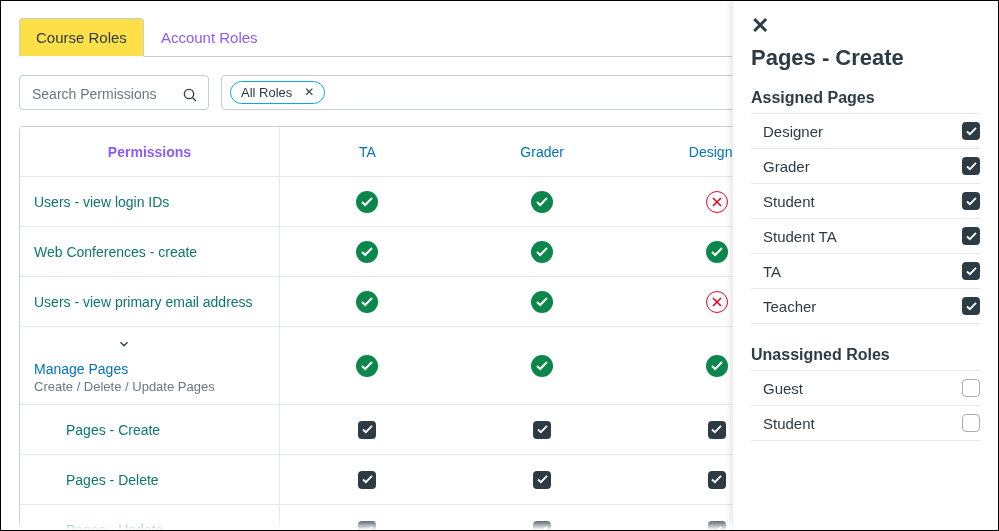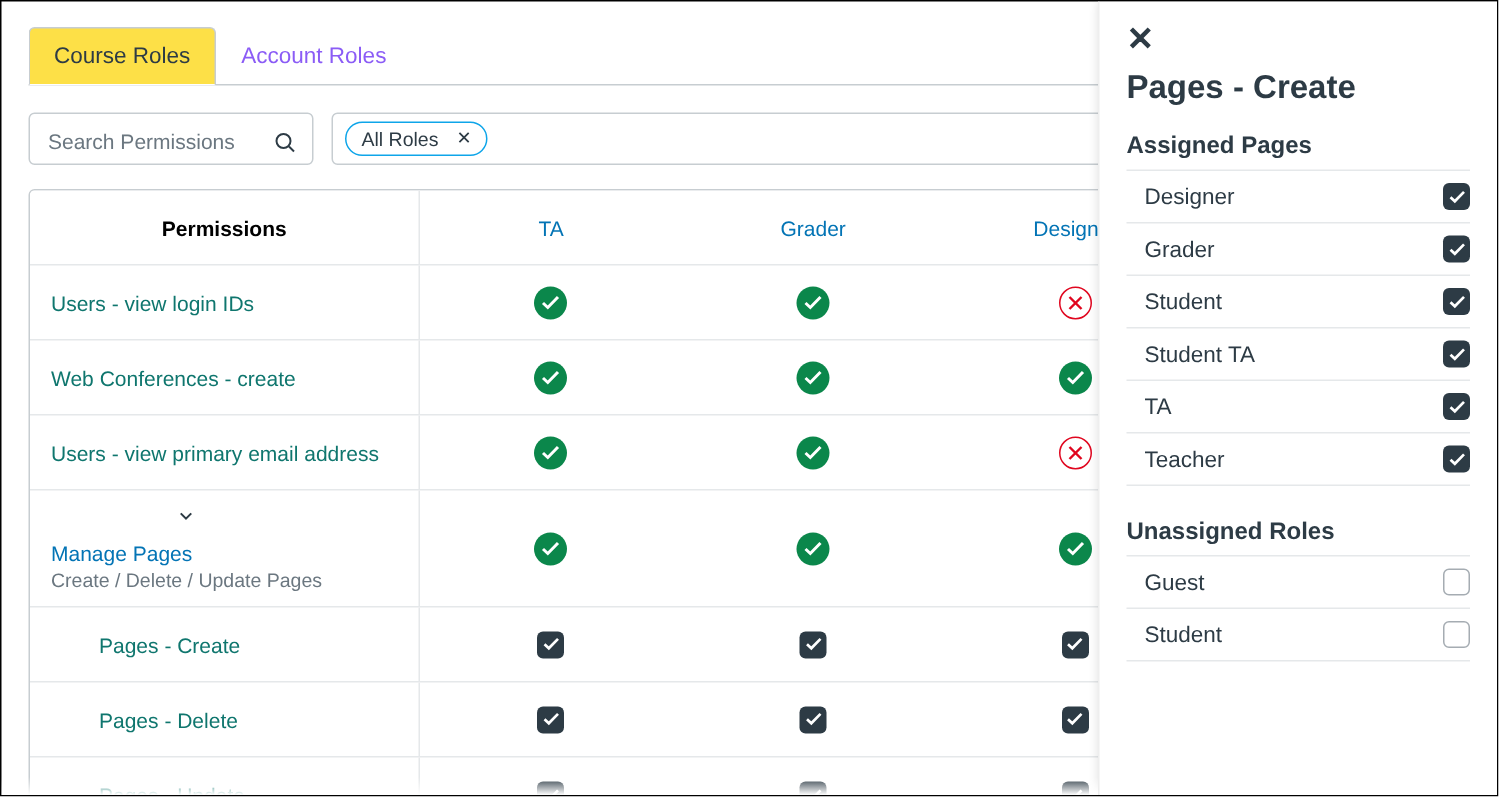"Permissions" .row.header .cell { color: #000000 -> #8b5cf6 }
